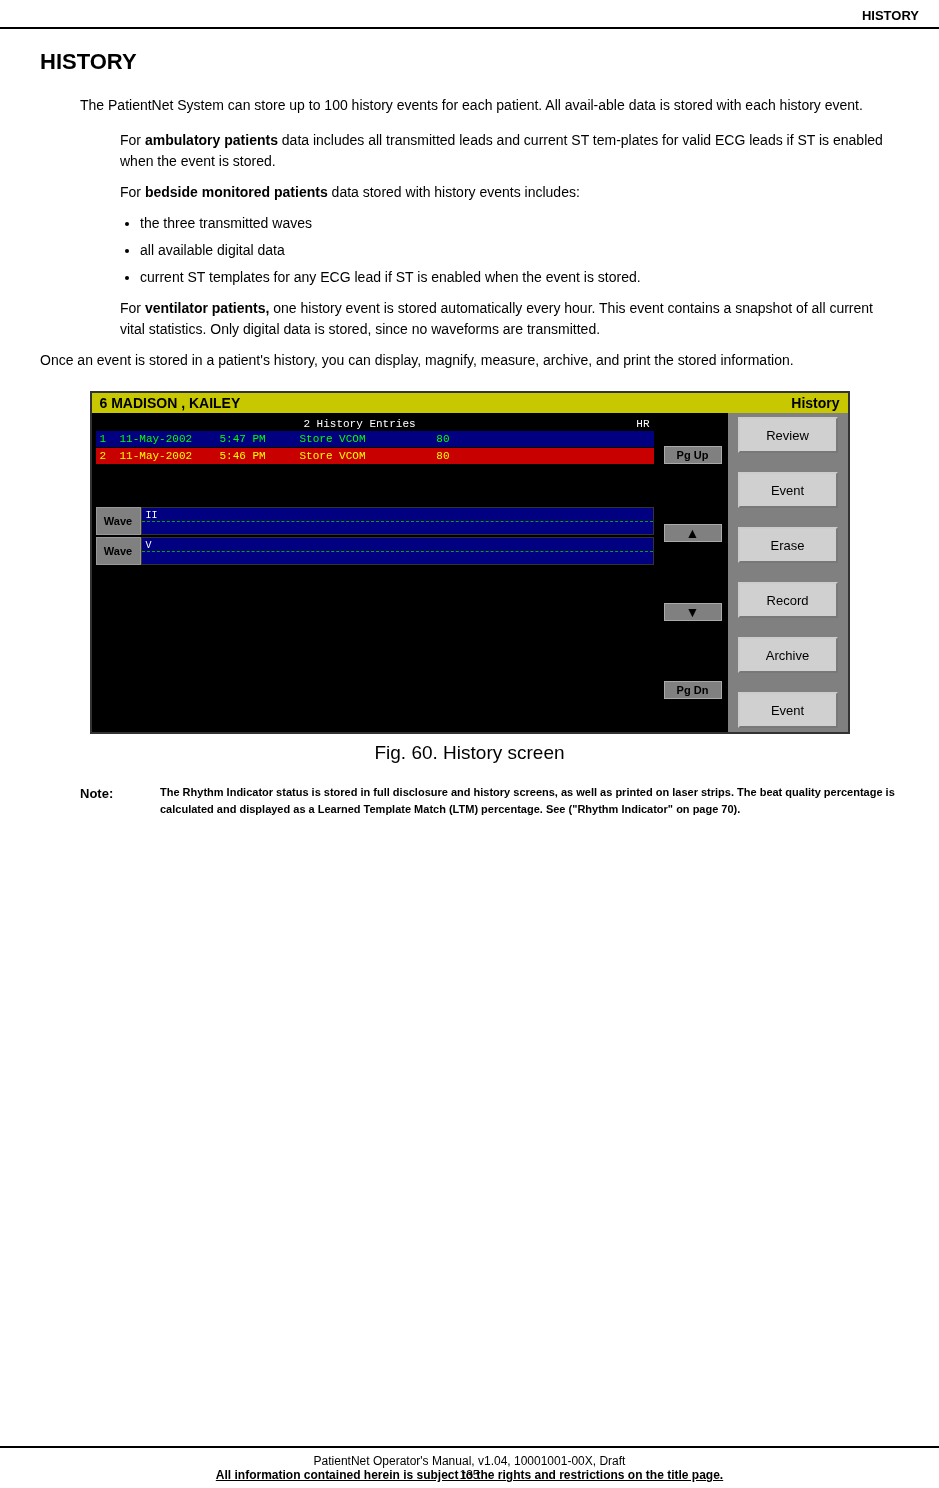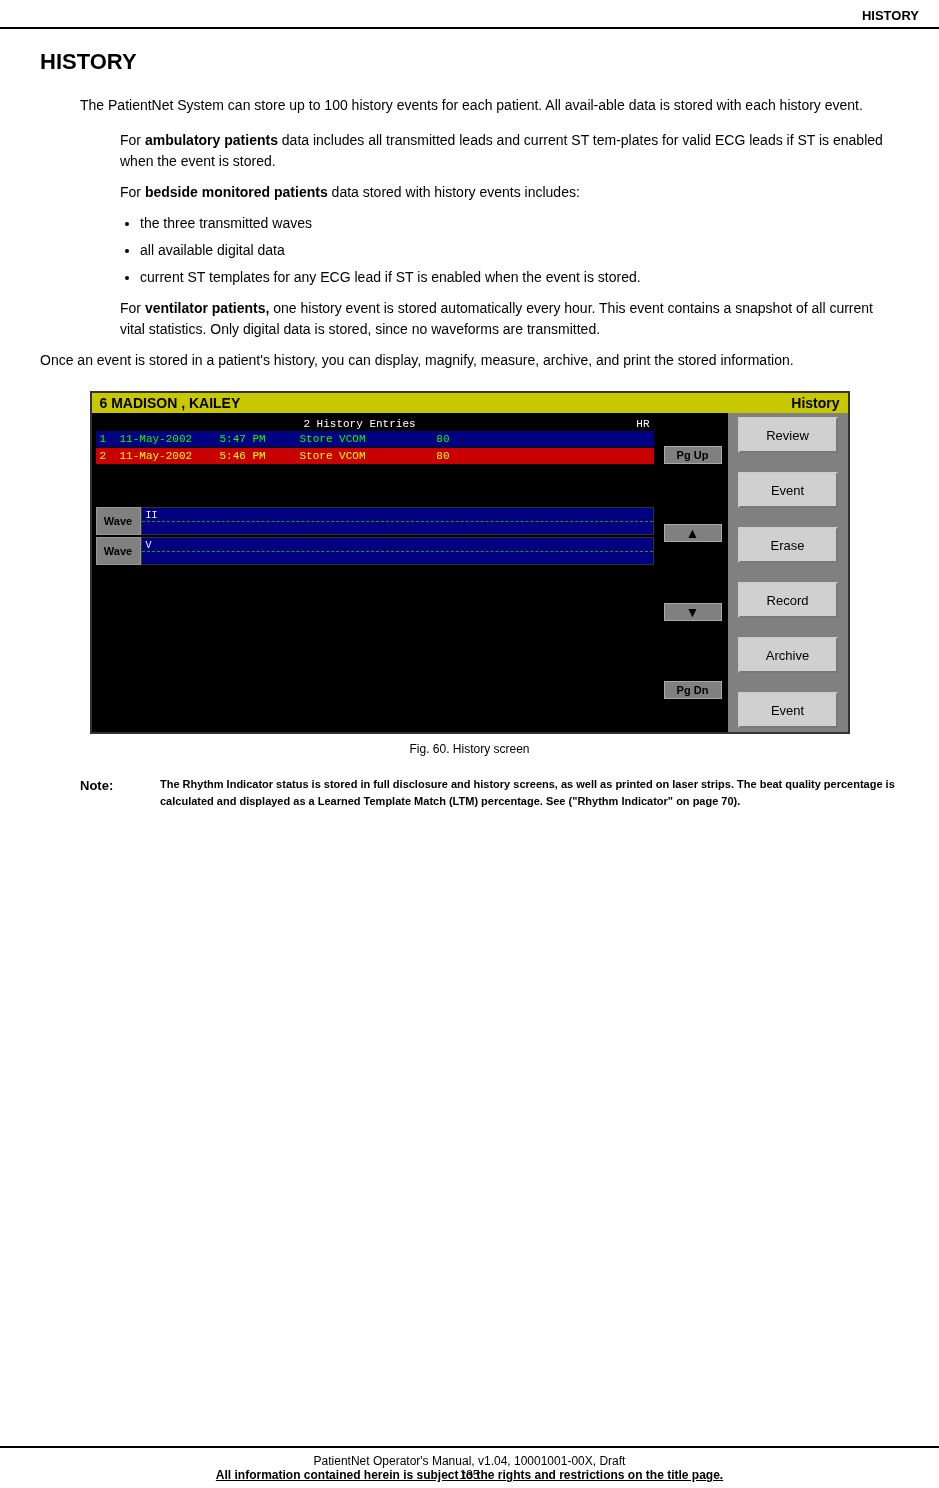"Fig. 60. History screen" .screen-caption { font-size: 12px -> 19px }
